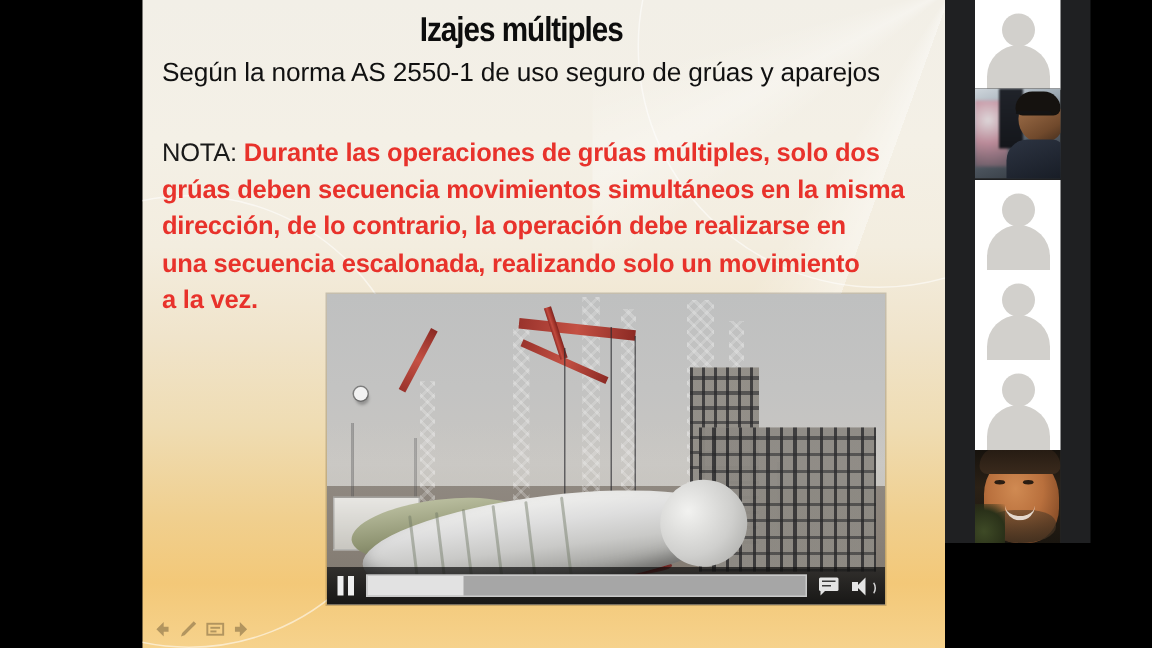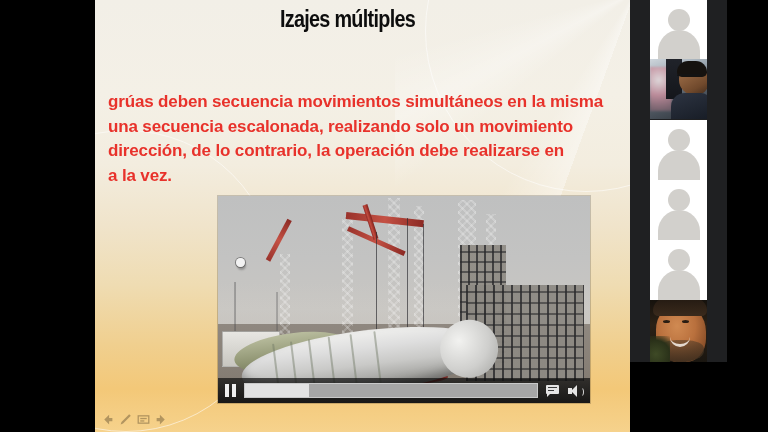"Según la norma AS 2550-1" div { html: none -> <div>Según la norma AS 2550-1 de uso seguro de grúas y aparejos</div> }
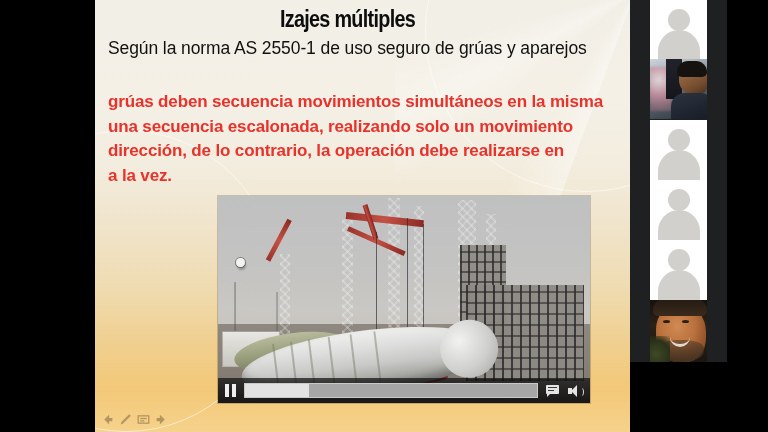"NOTA: Durante las operaciones de" span.nline { html: none -> <span> <span>NOTA:</span> <span>Durante las operaciones de grúas múltiples, solo dos</span> </span> }
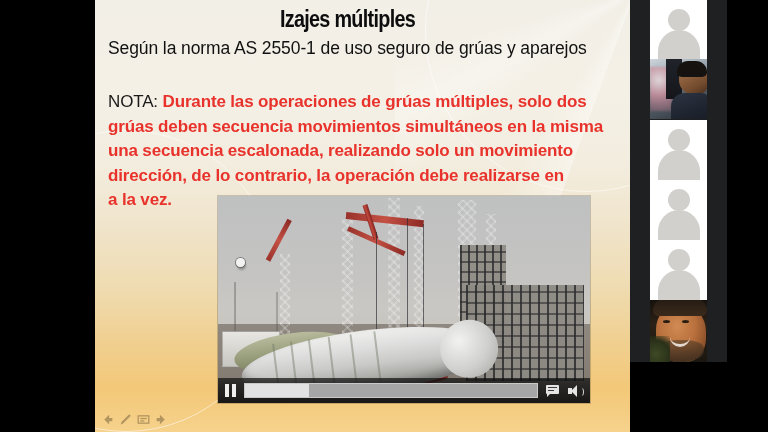"una secuencia escalonada, realizando" span.nline { order: before "dirección, de lo contrario, la" -> after "dirección, de lo contrario, la" }
